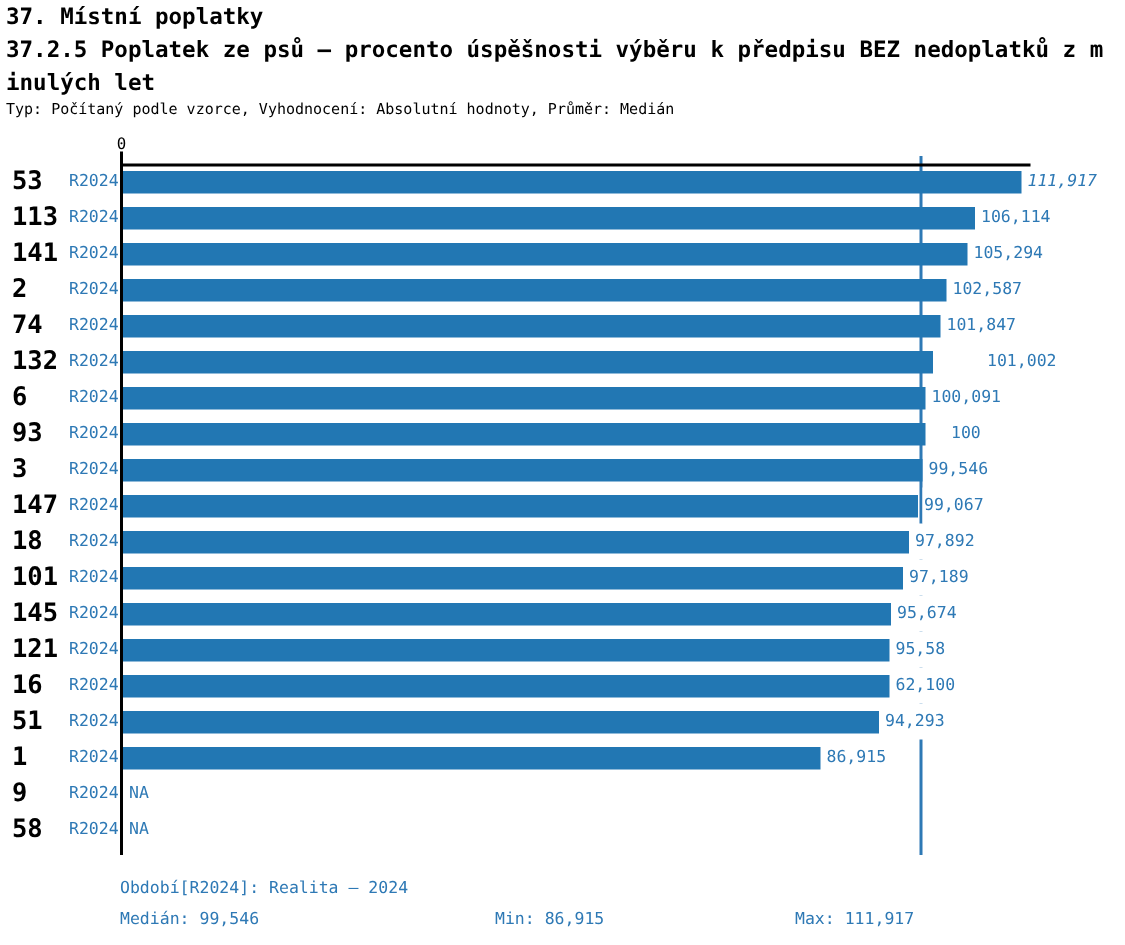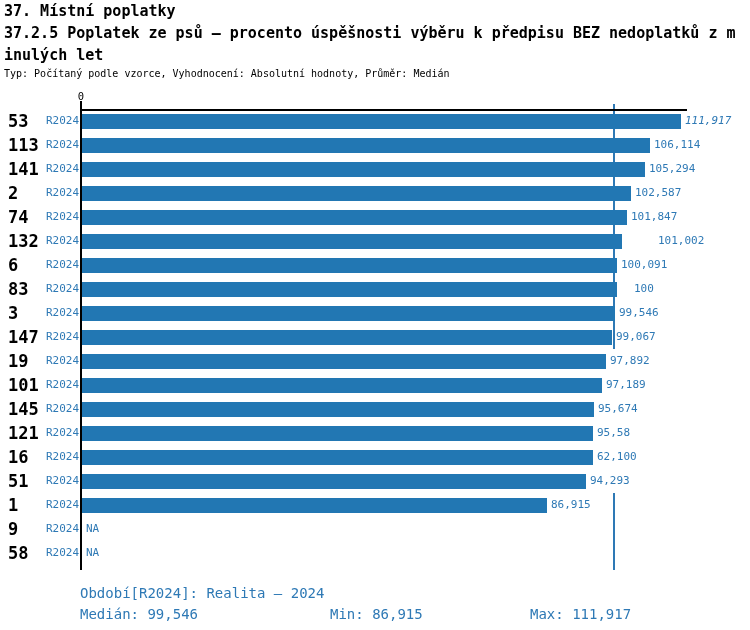"83" span.rid { text: 83 -> 93 }
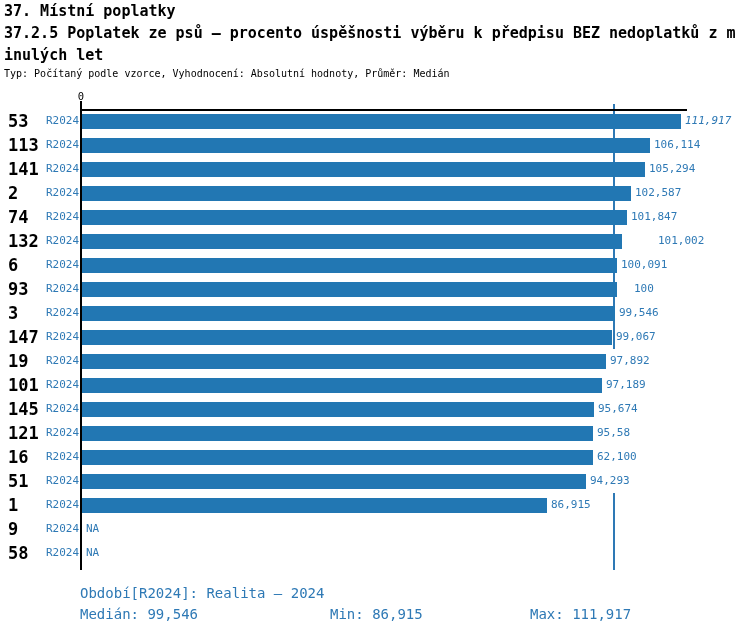"19" span.rid { text: 19 -> 18 }
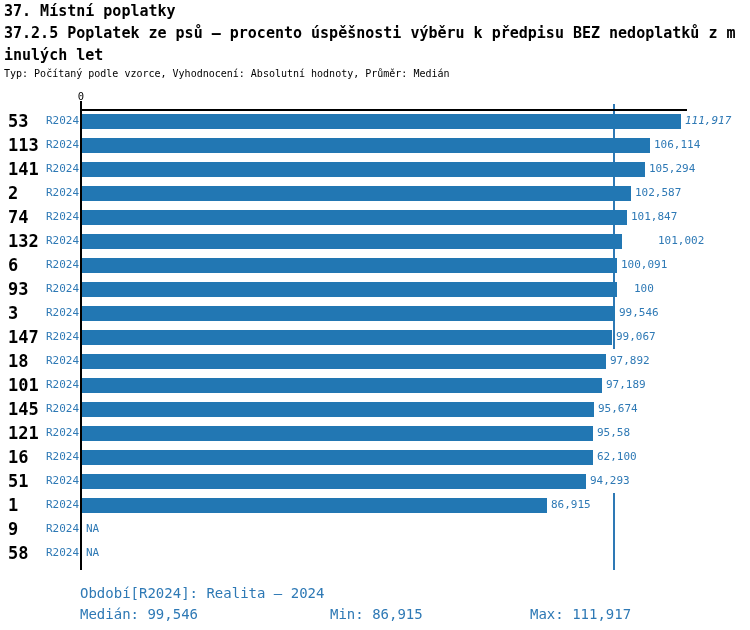"Období[R2024]: Realita – 2024" .f1,.f2a,.f2b,.f2c { font-size: 14px -> 11px }
